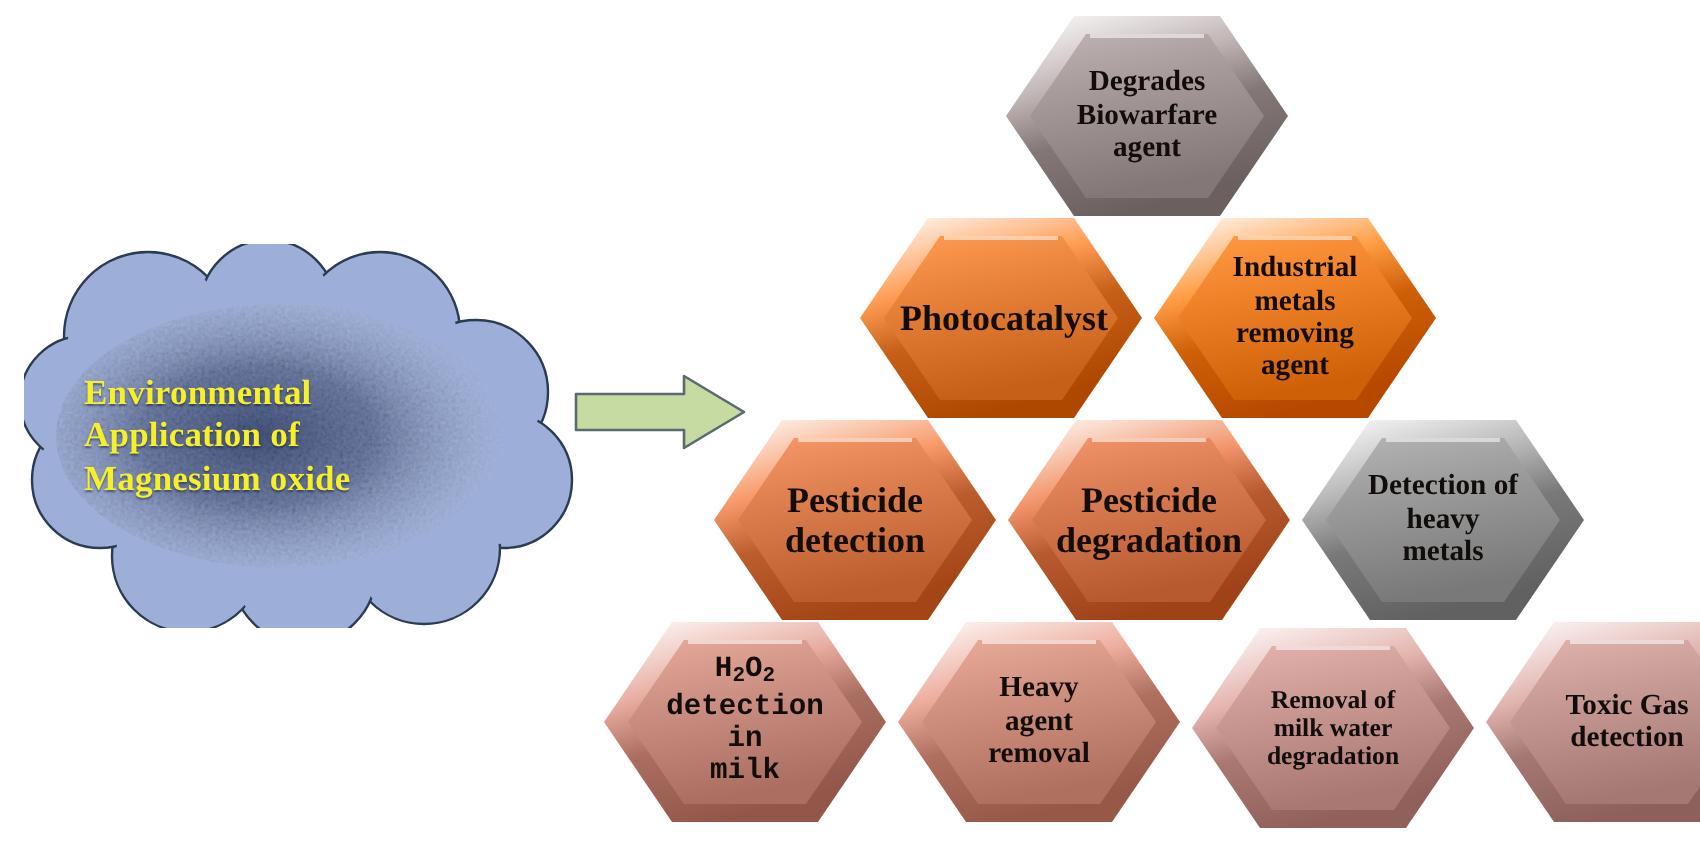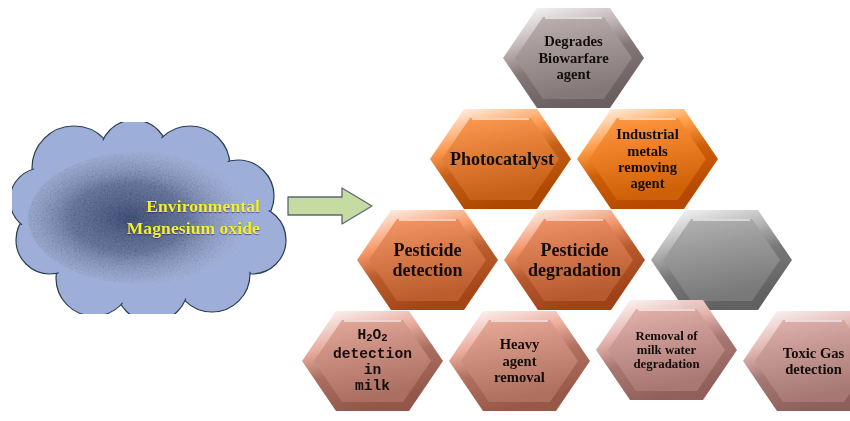"Environmental" #cloud-label { align-items: flex-end -> flex-start }
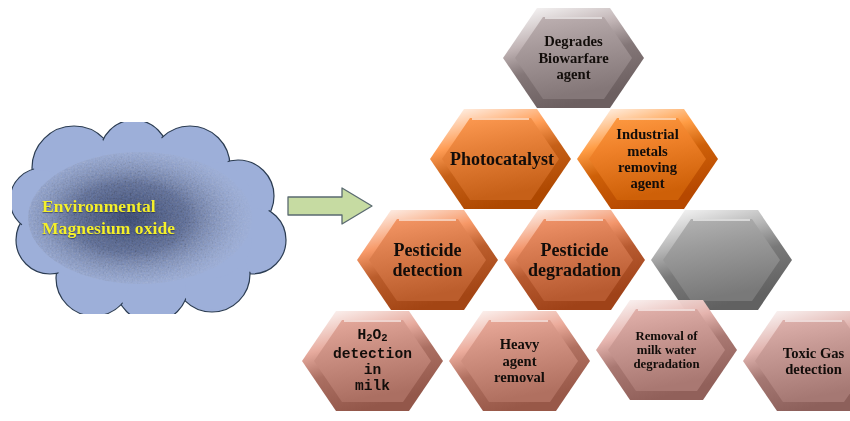"Application of" span { html: none -> <span>Application of</span> }
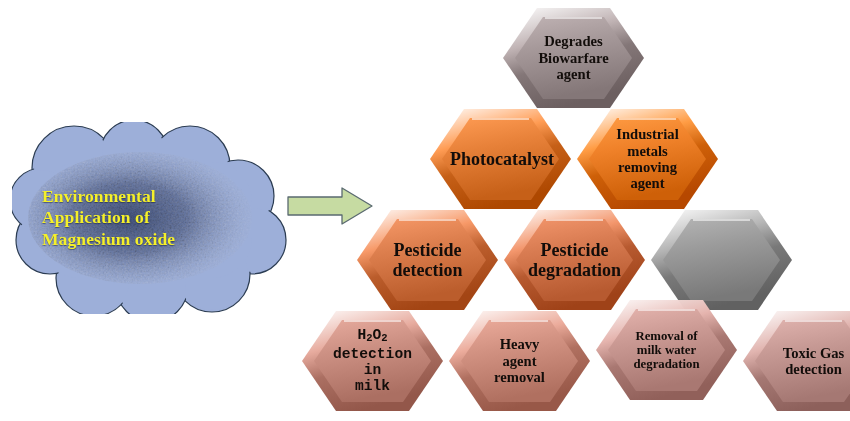"Detection of" div.hex-label { html: none -> <div> <span>Detection of</span> <span>heavy</span> <span>metals</span> </div> }
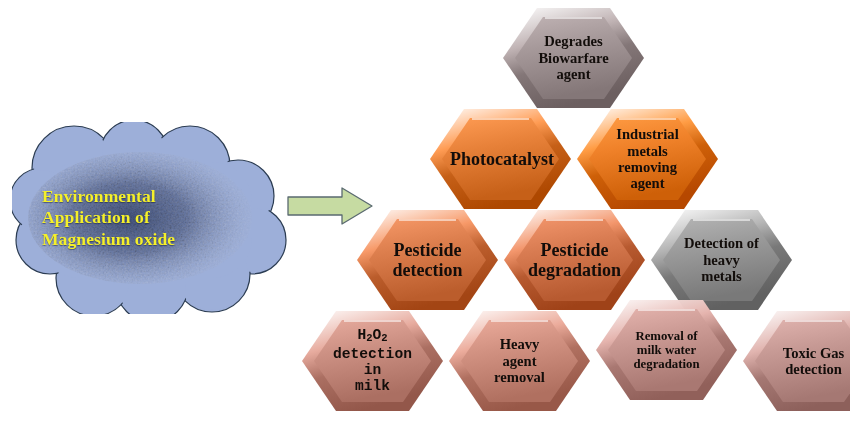"Removal of" div.hex { top: 298px -> 312px }
